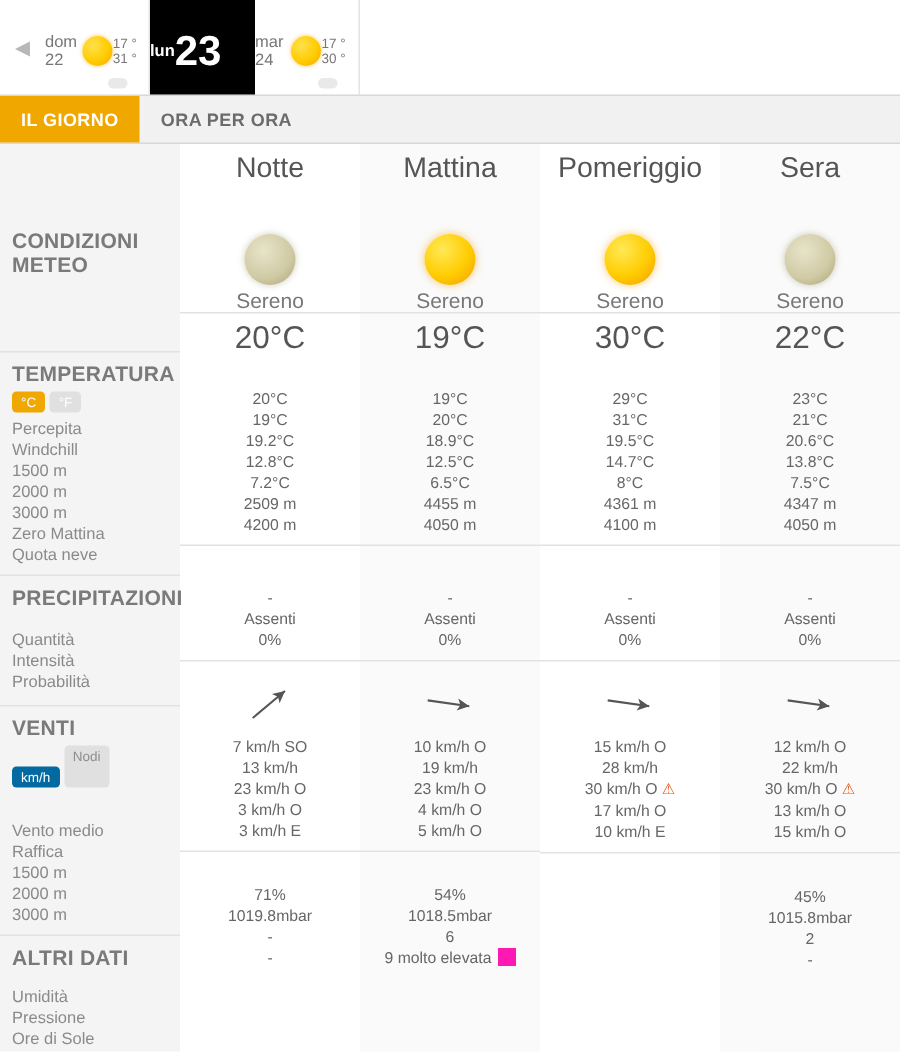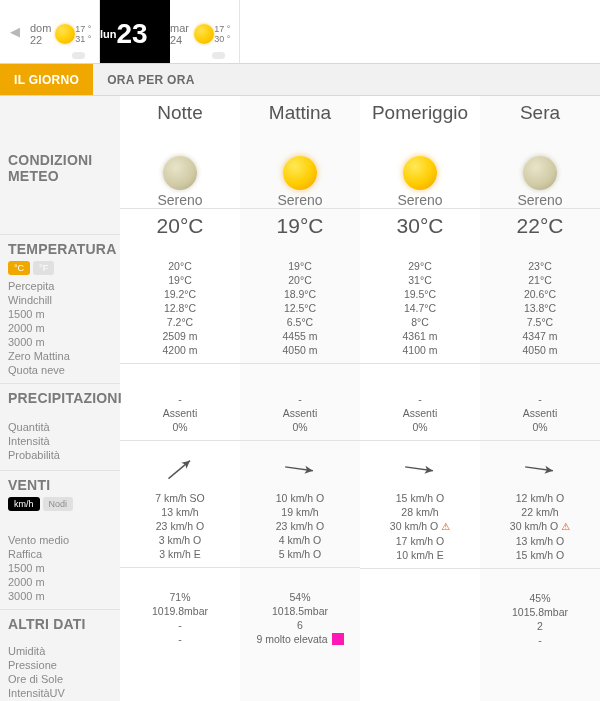"km/h" .pill.kmh { background: #000000 -> #0369a1; margin-top: none -> 14px }
